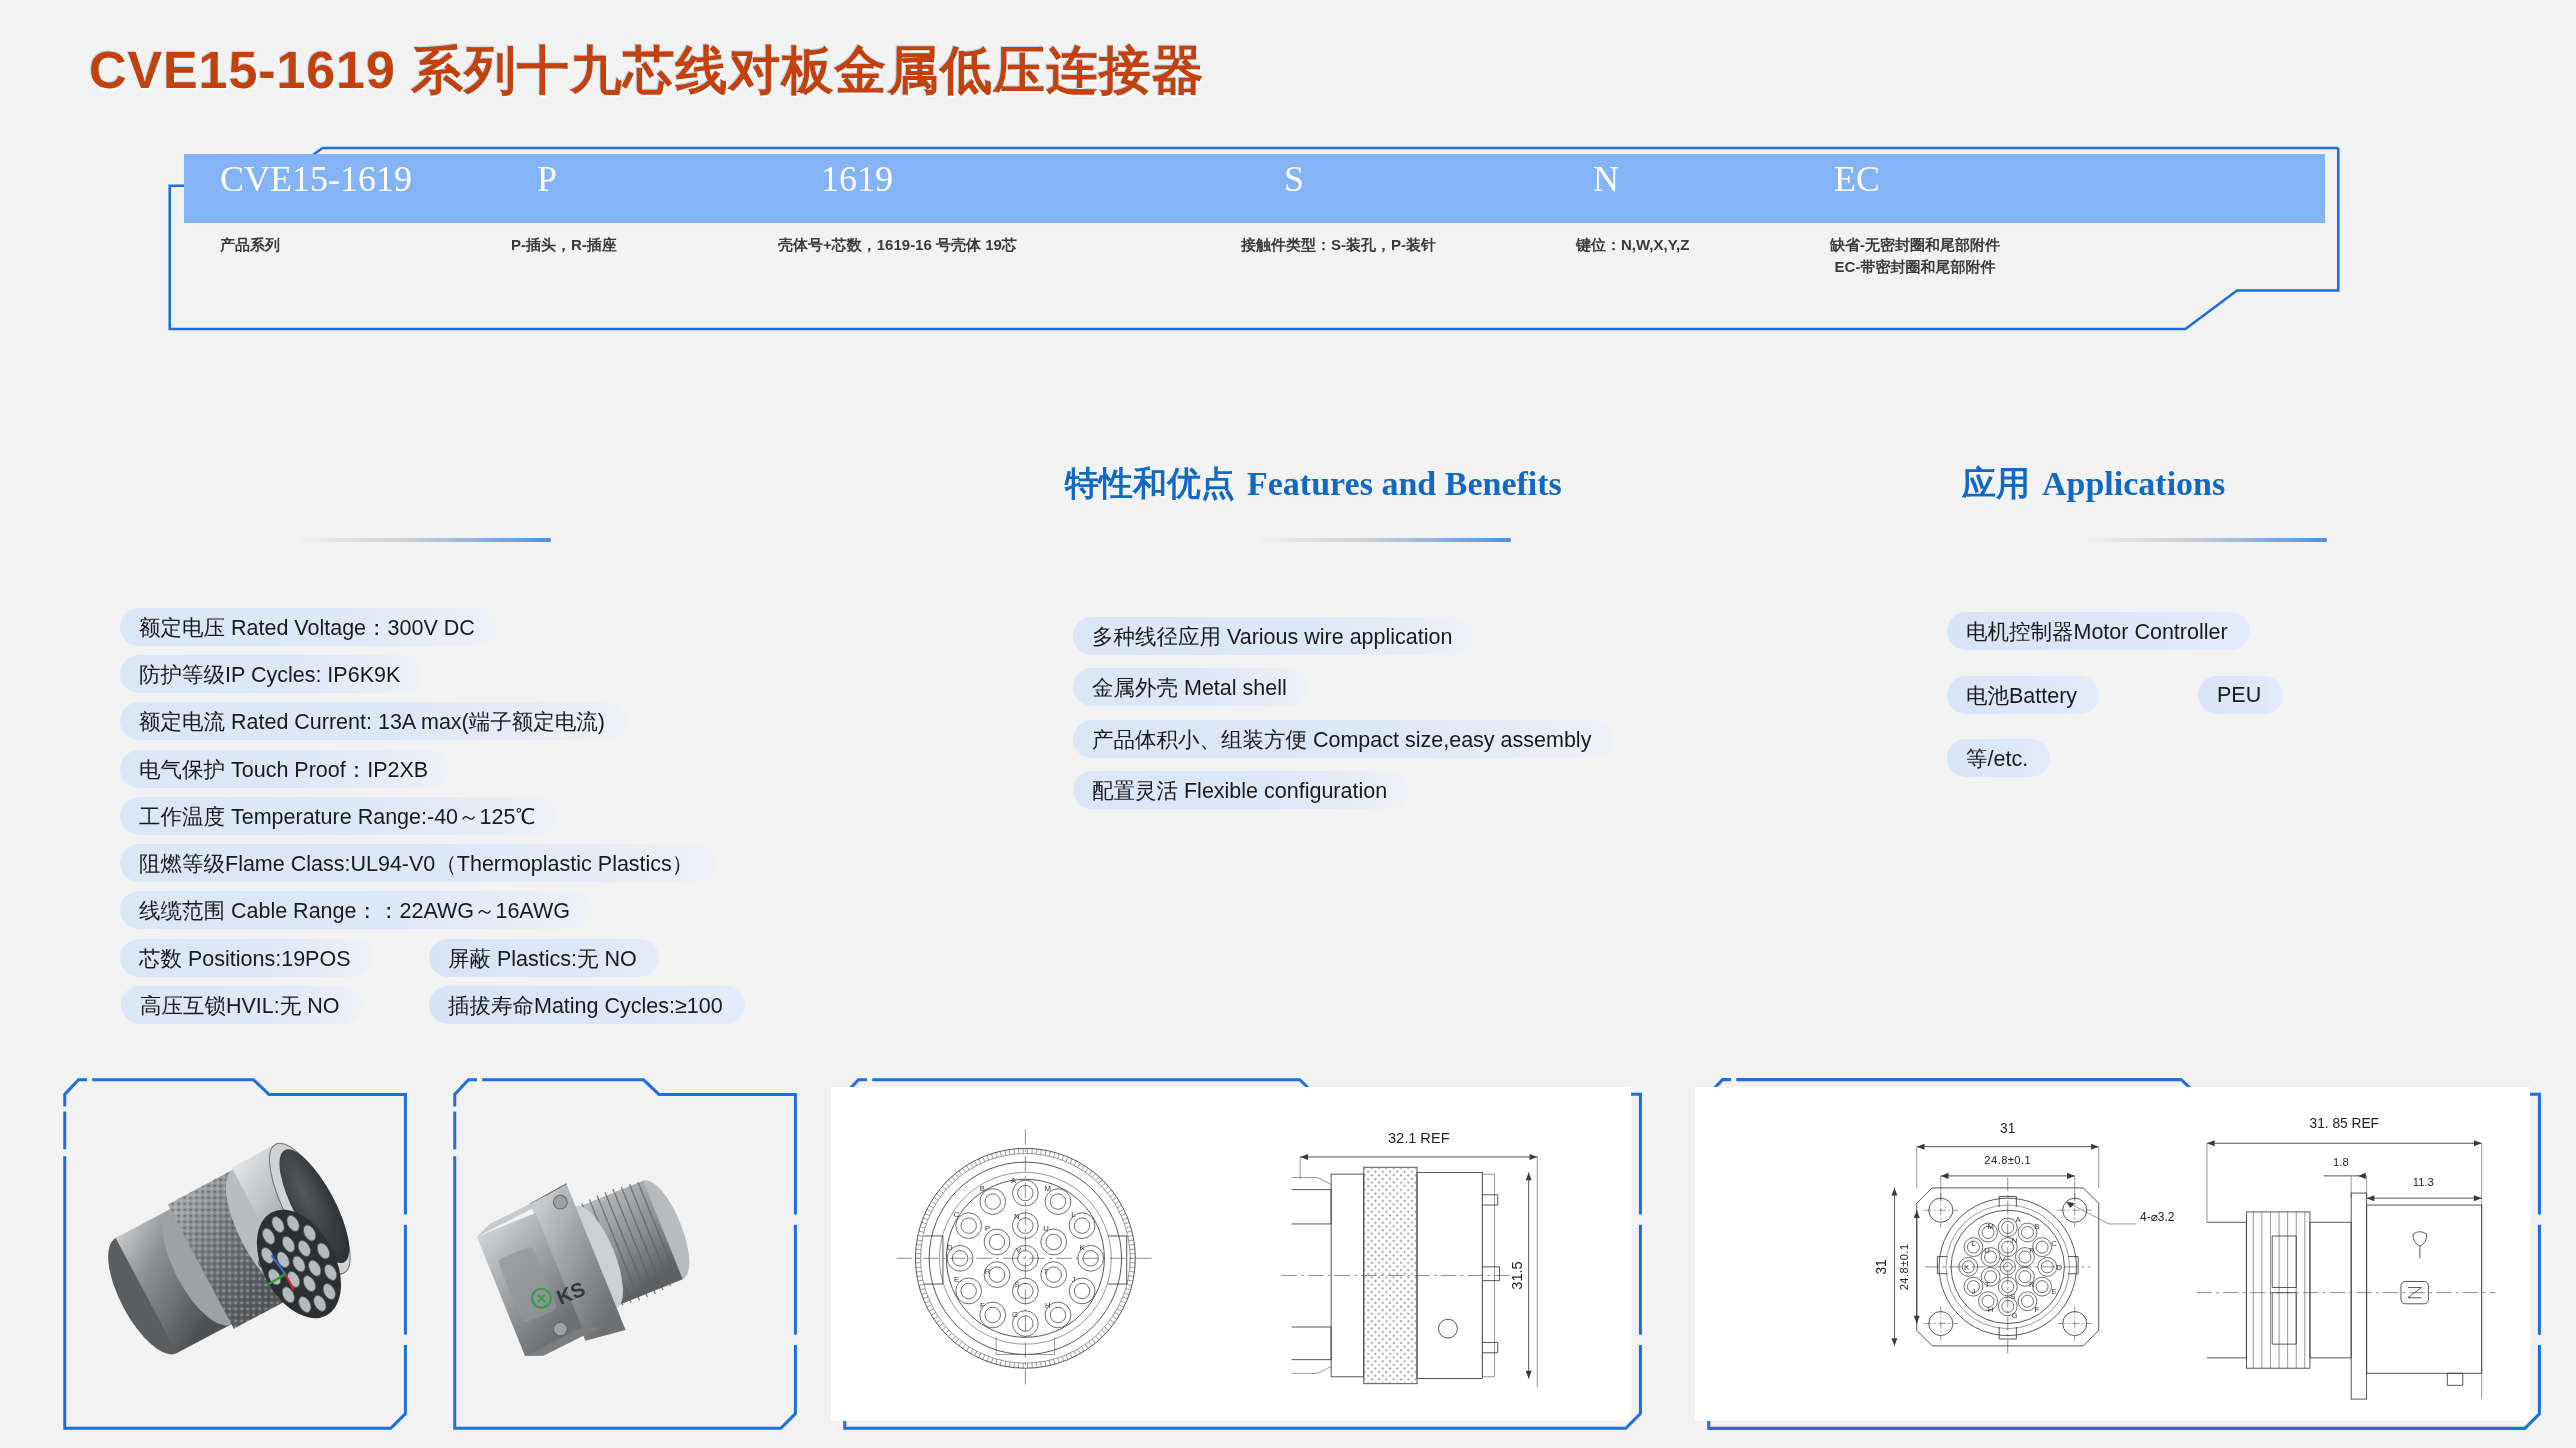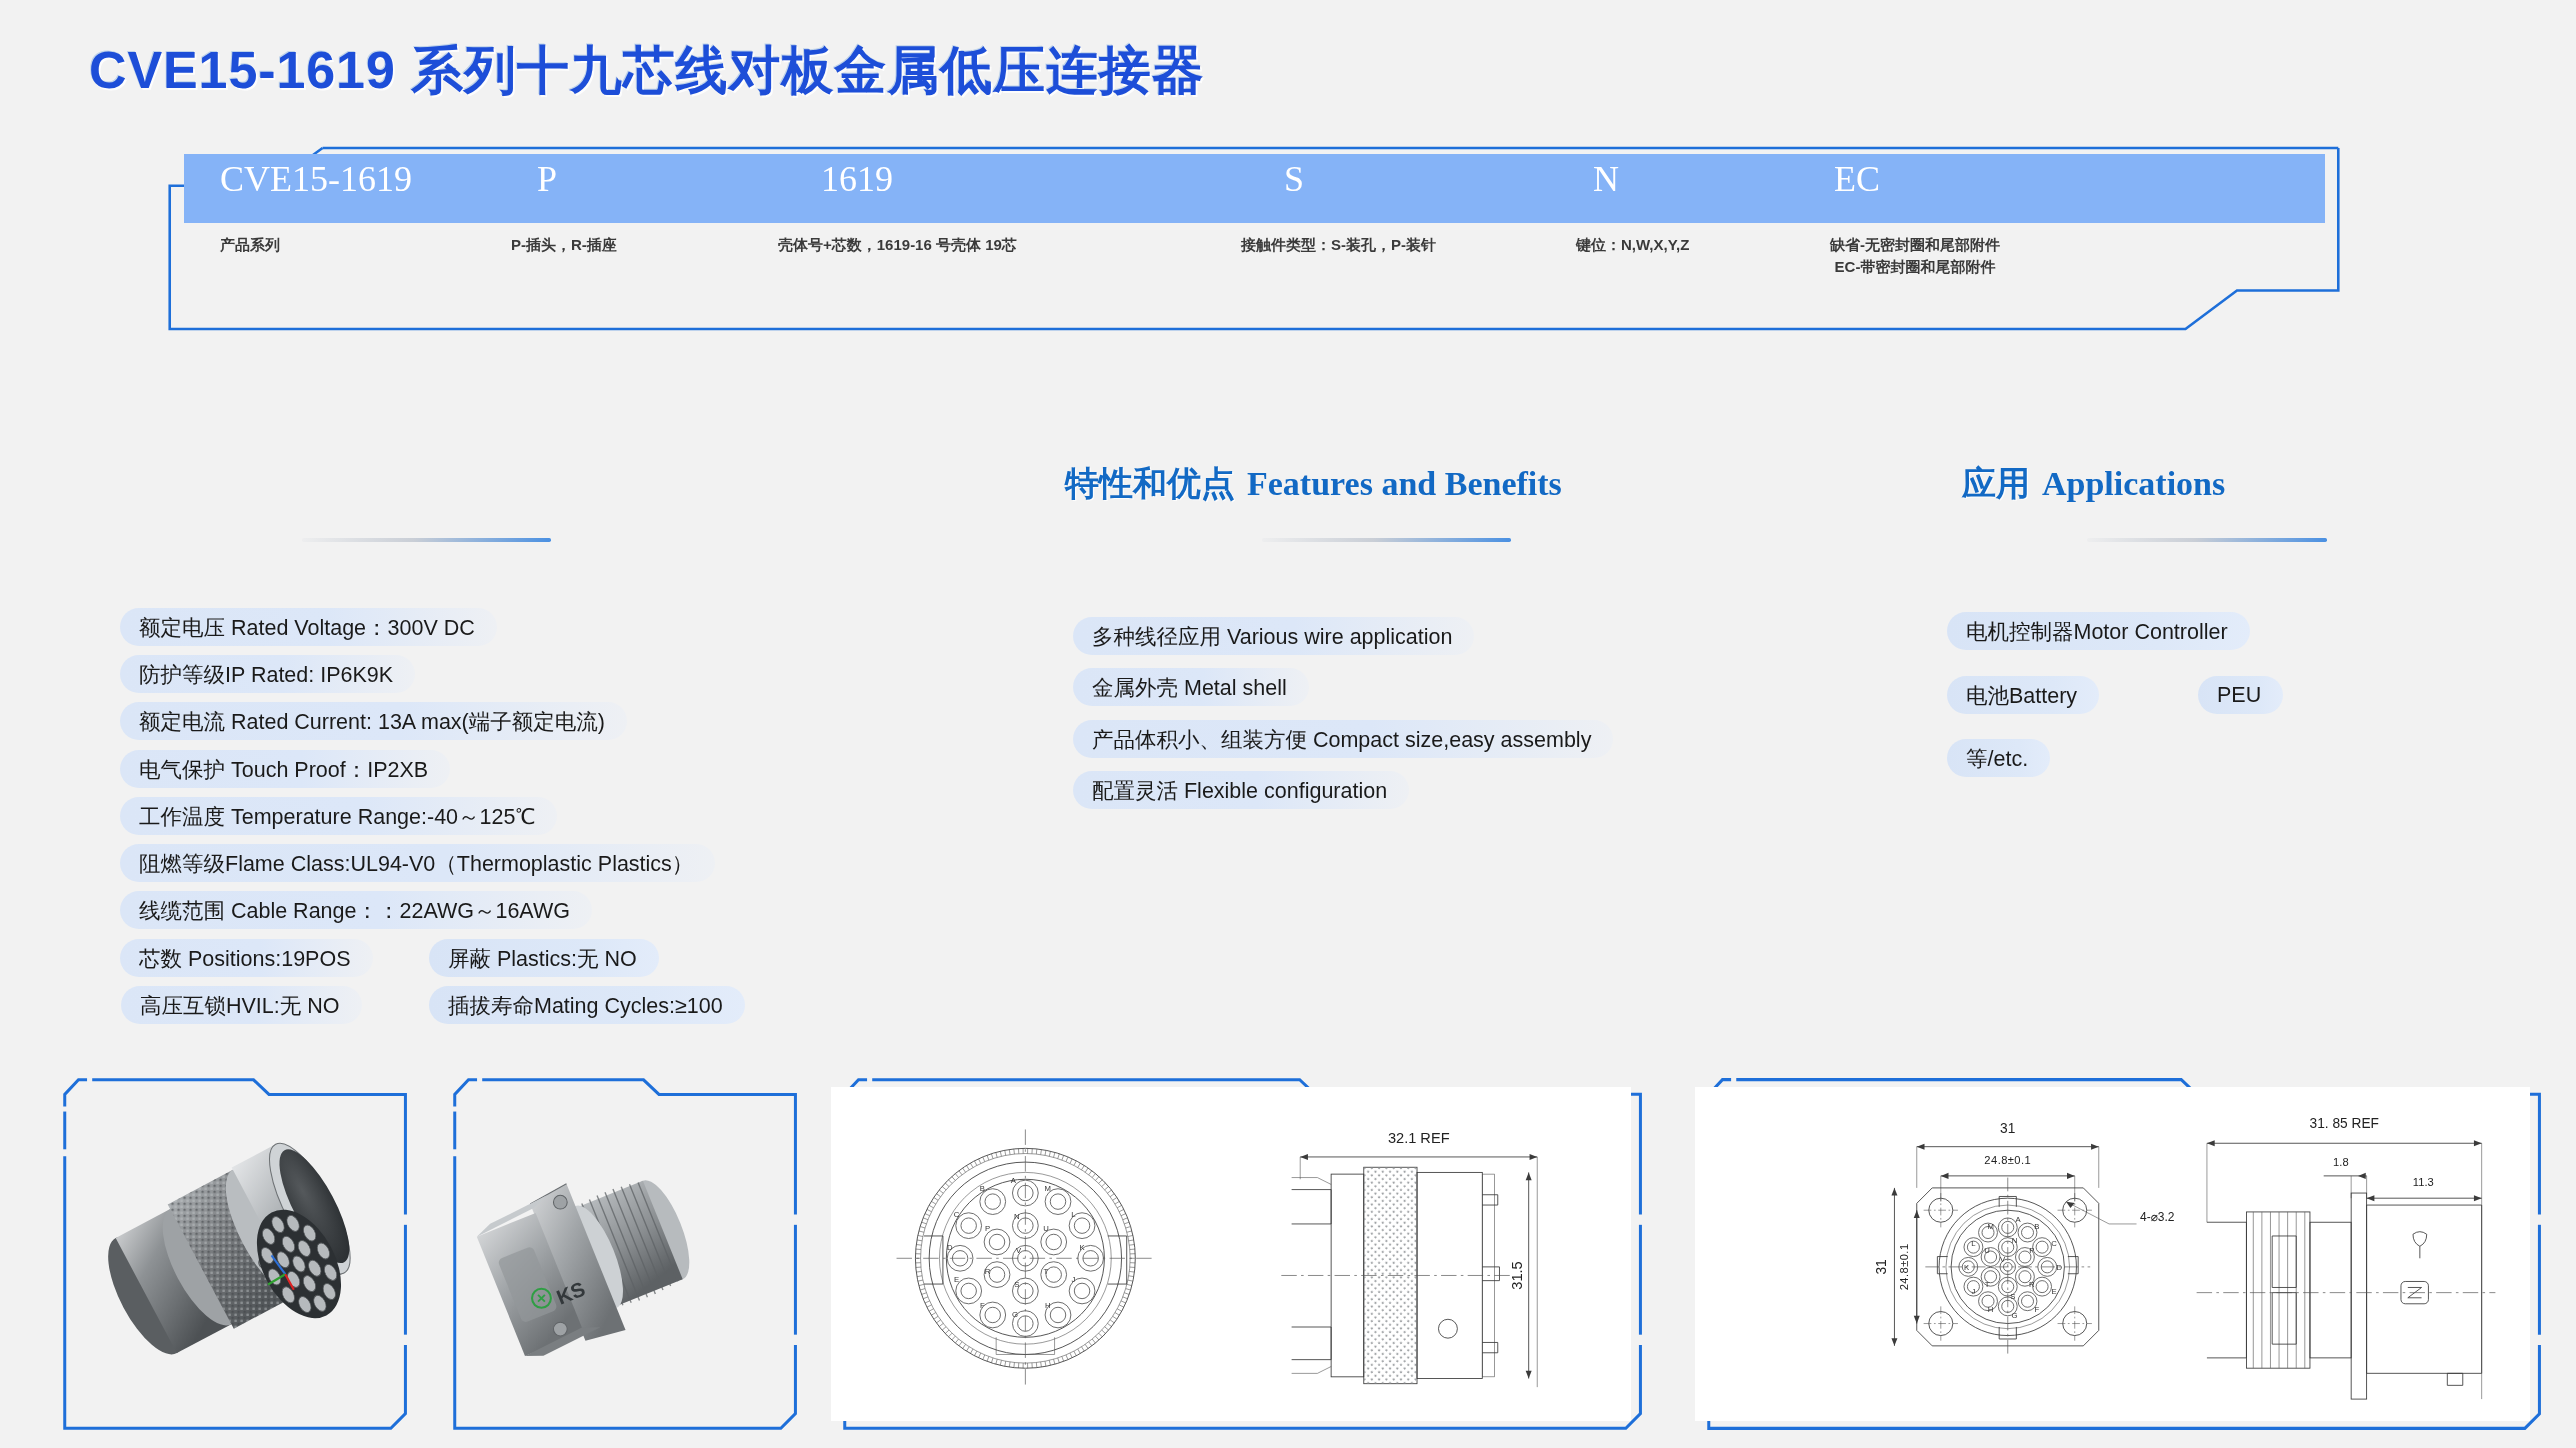"CVE15-1619 系列十九芯线对板金属低压连接器" .title { color: #1d4ed8 -> #c2410c }
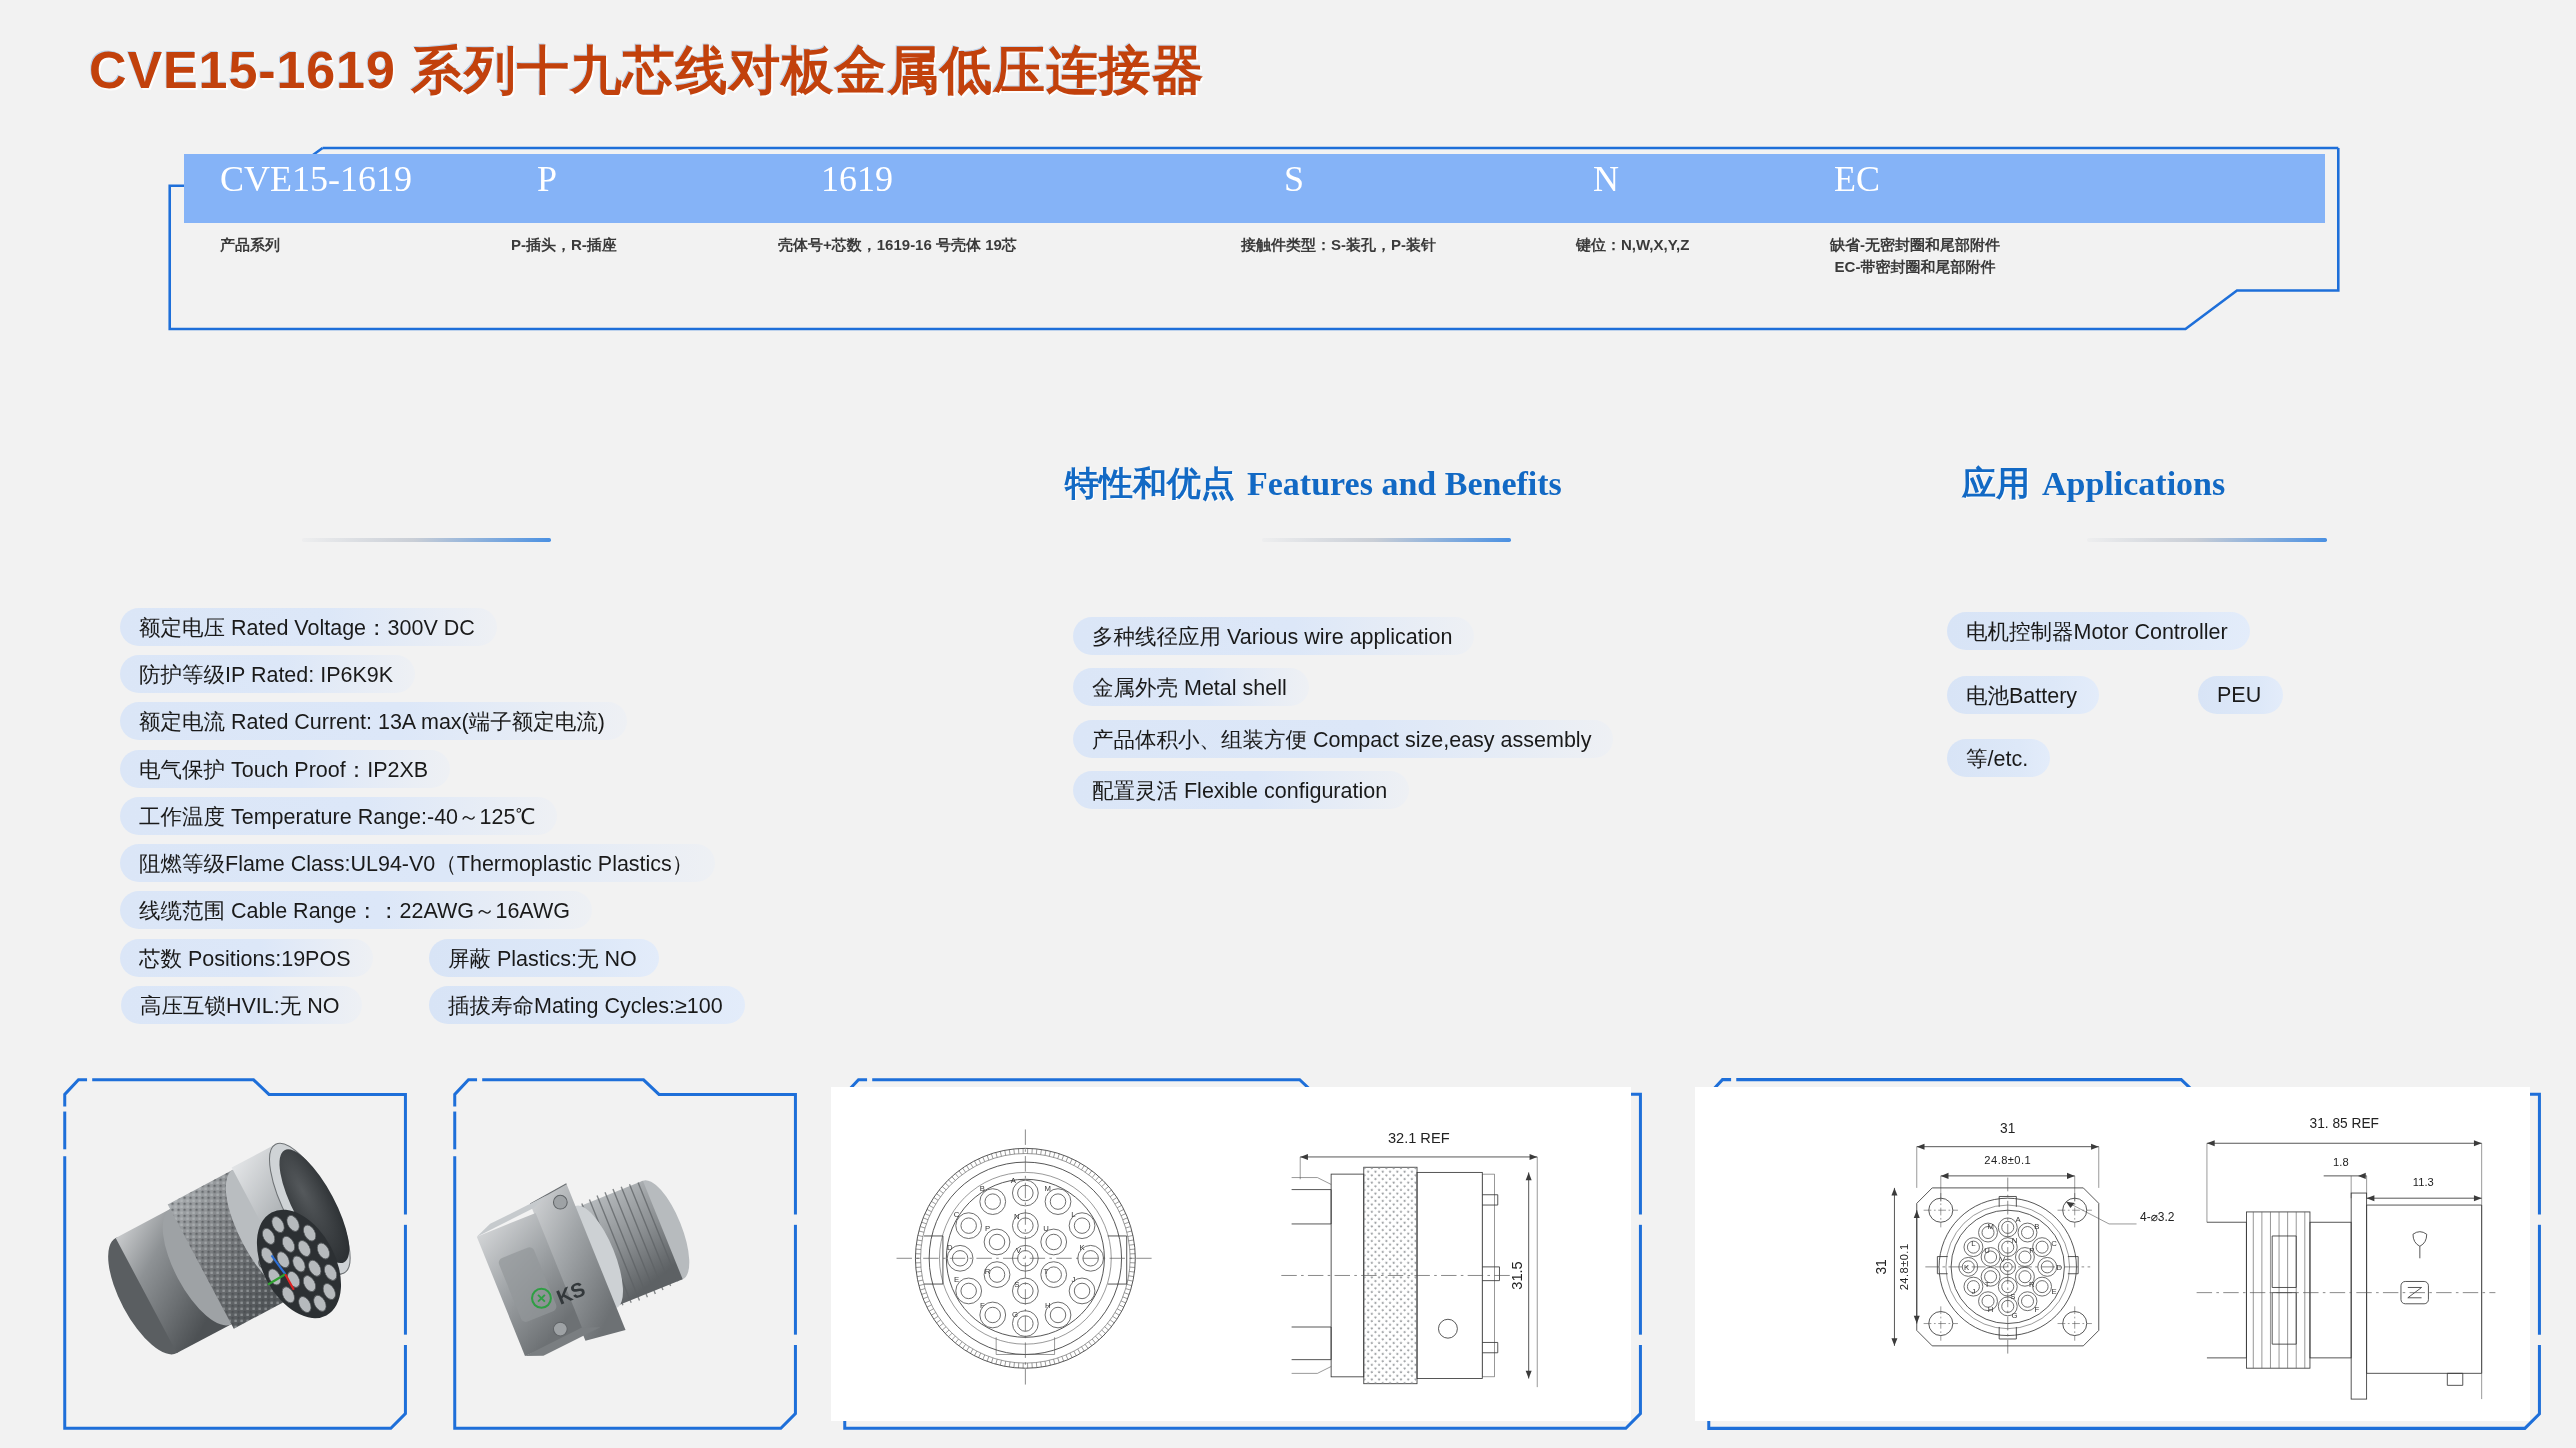"防护等级IP Rated: IP6K9K" div.pill { text: Rated -> Cycles }
